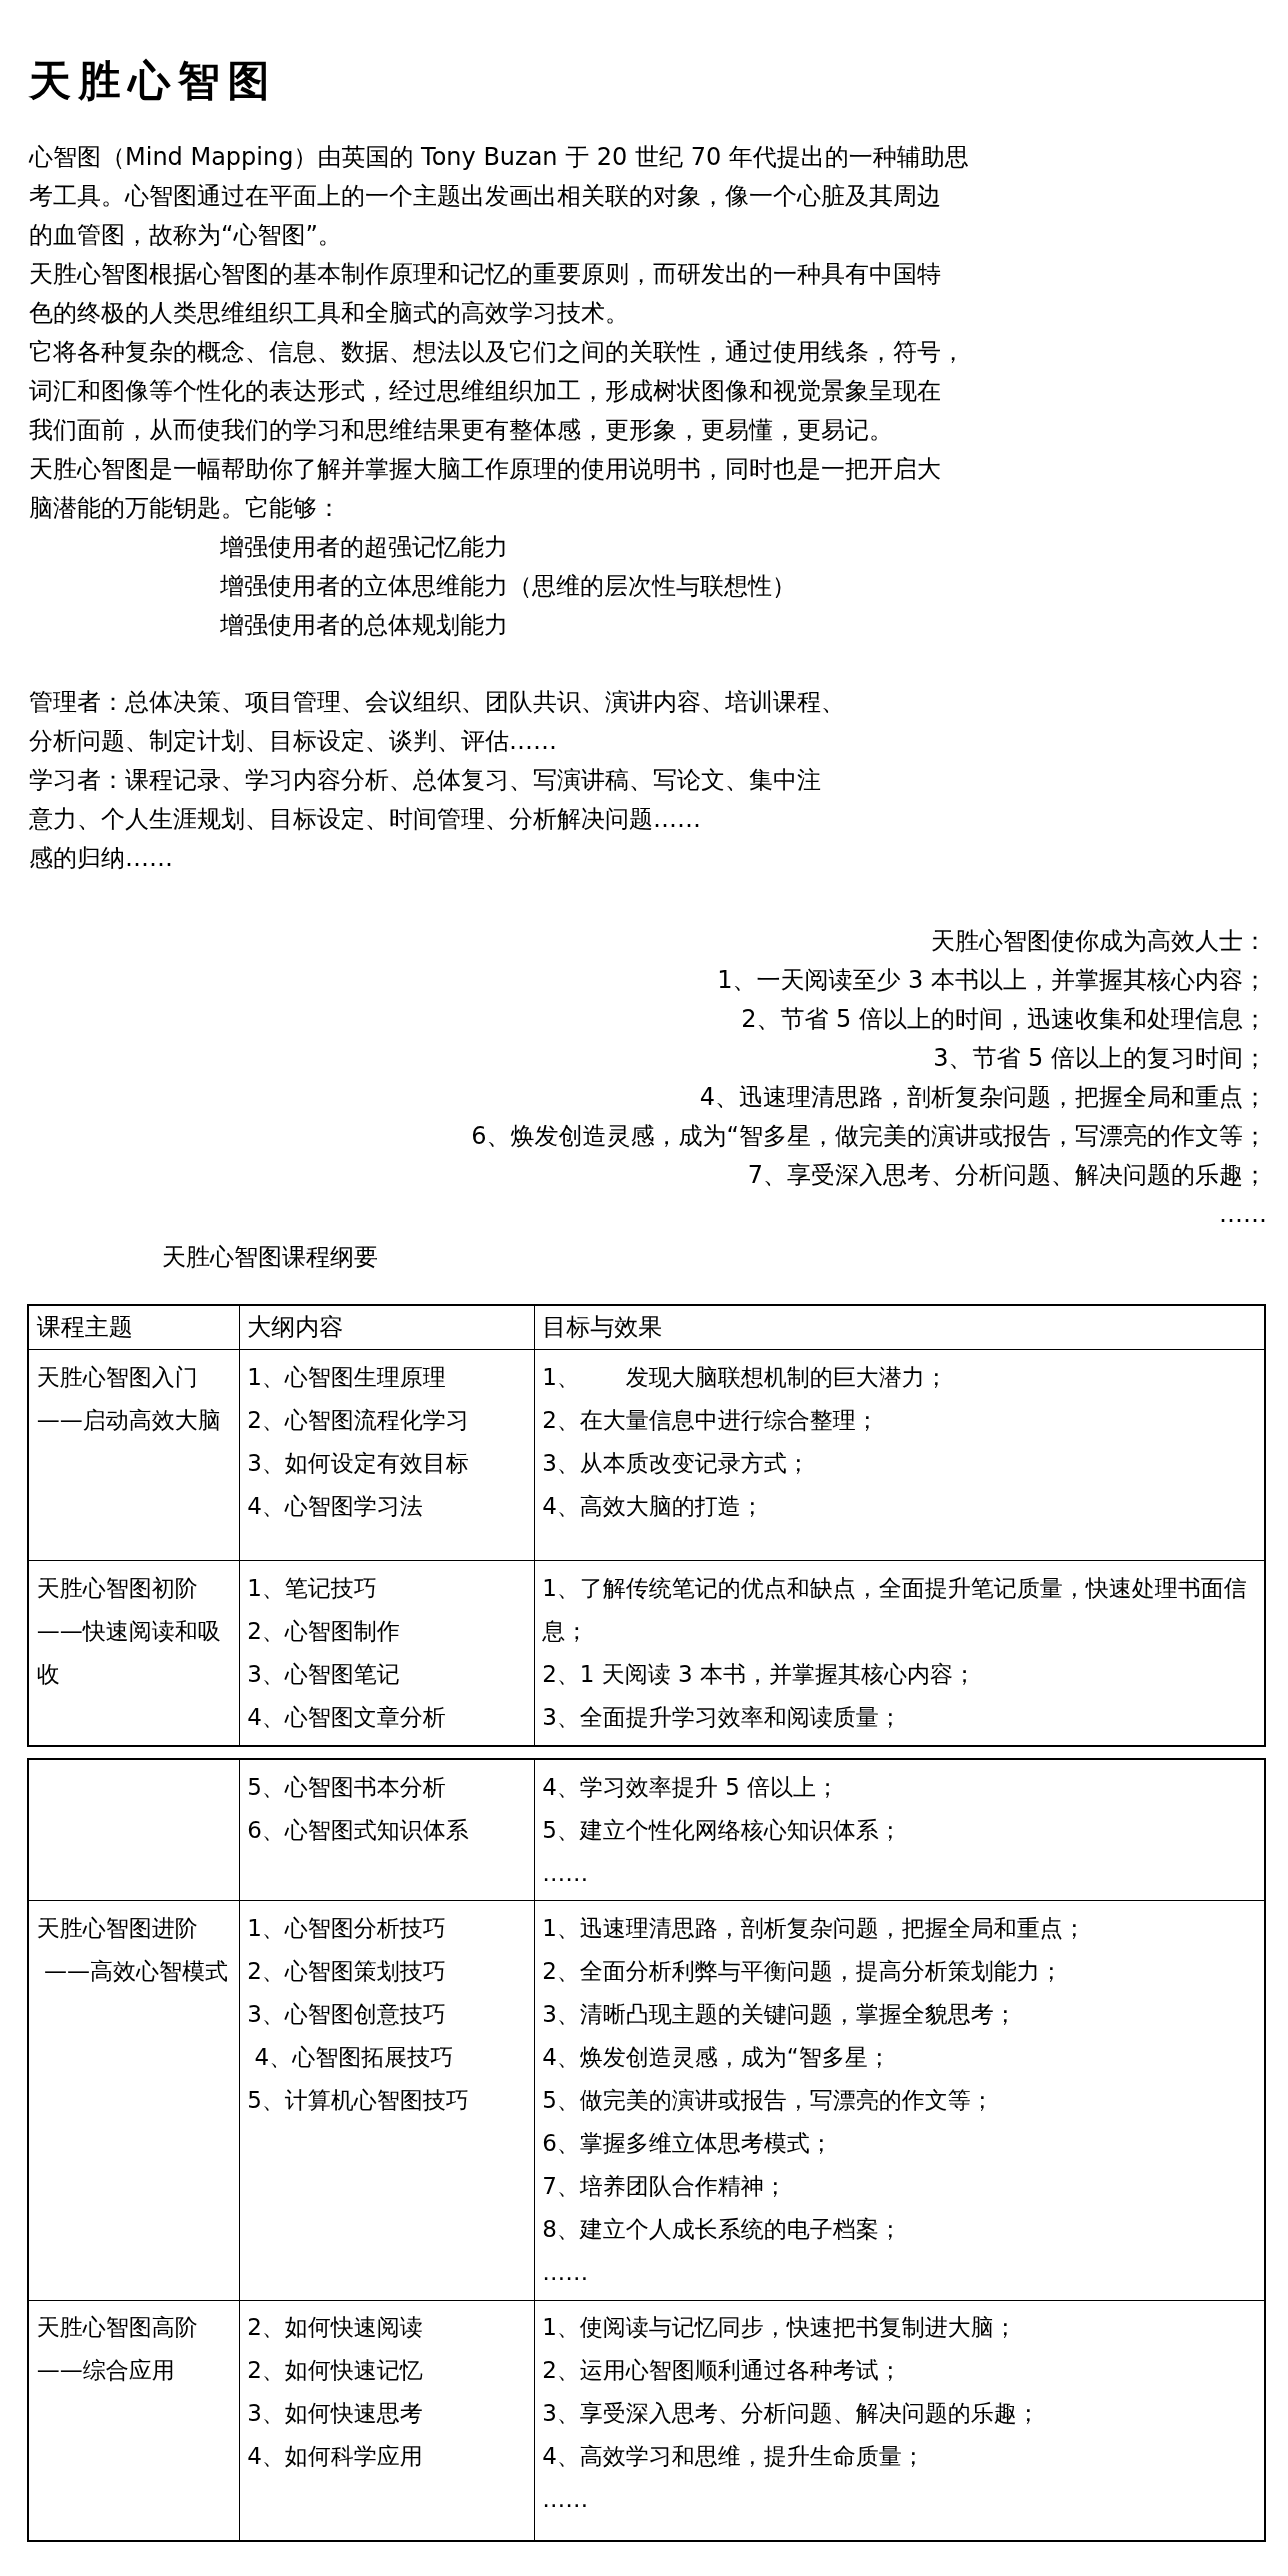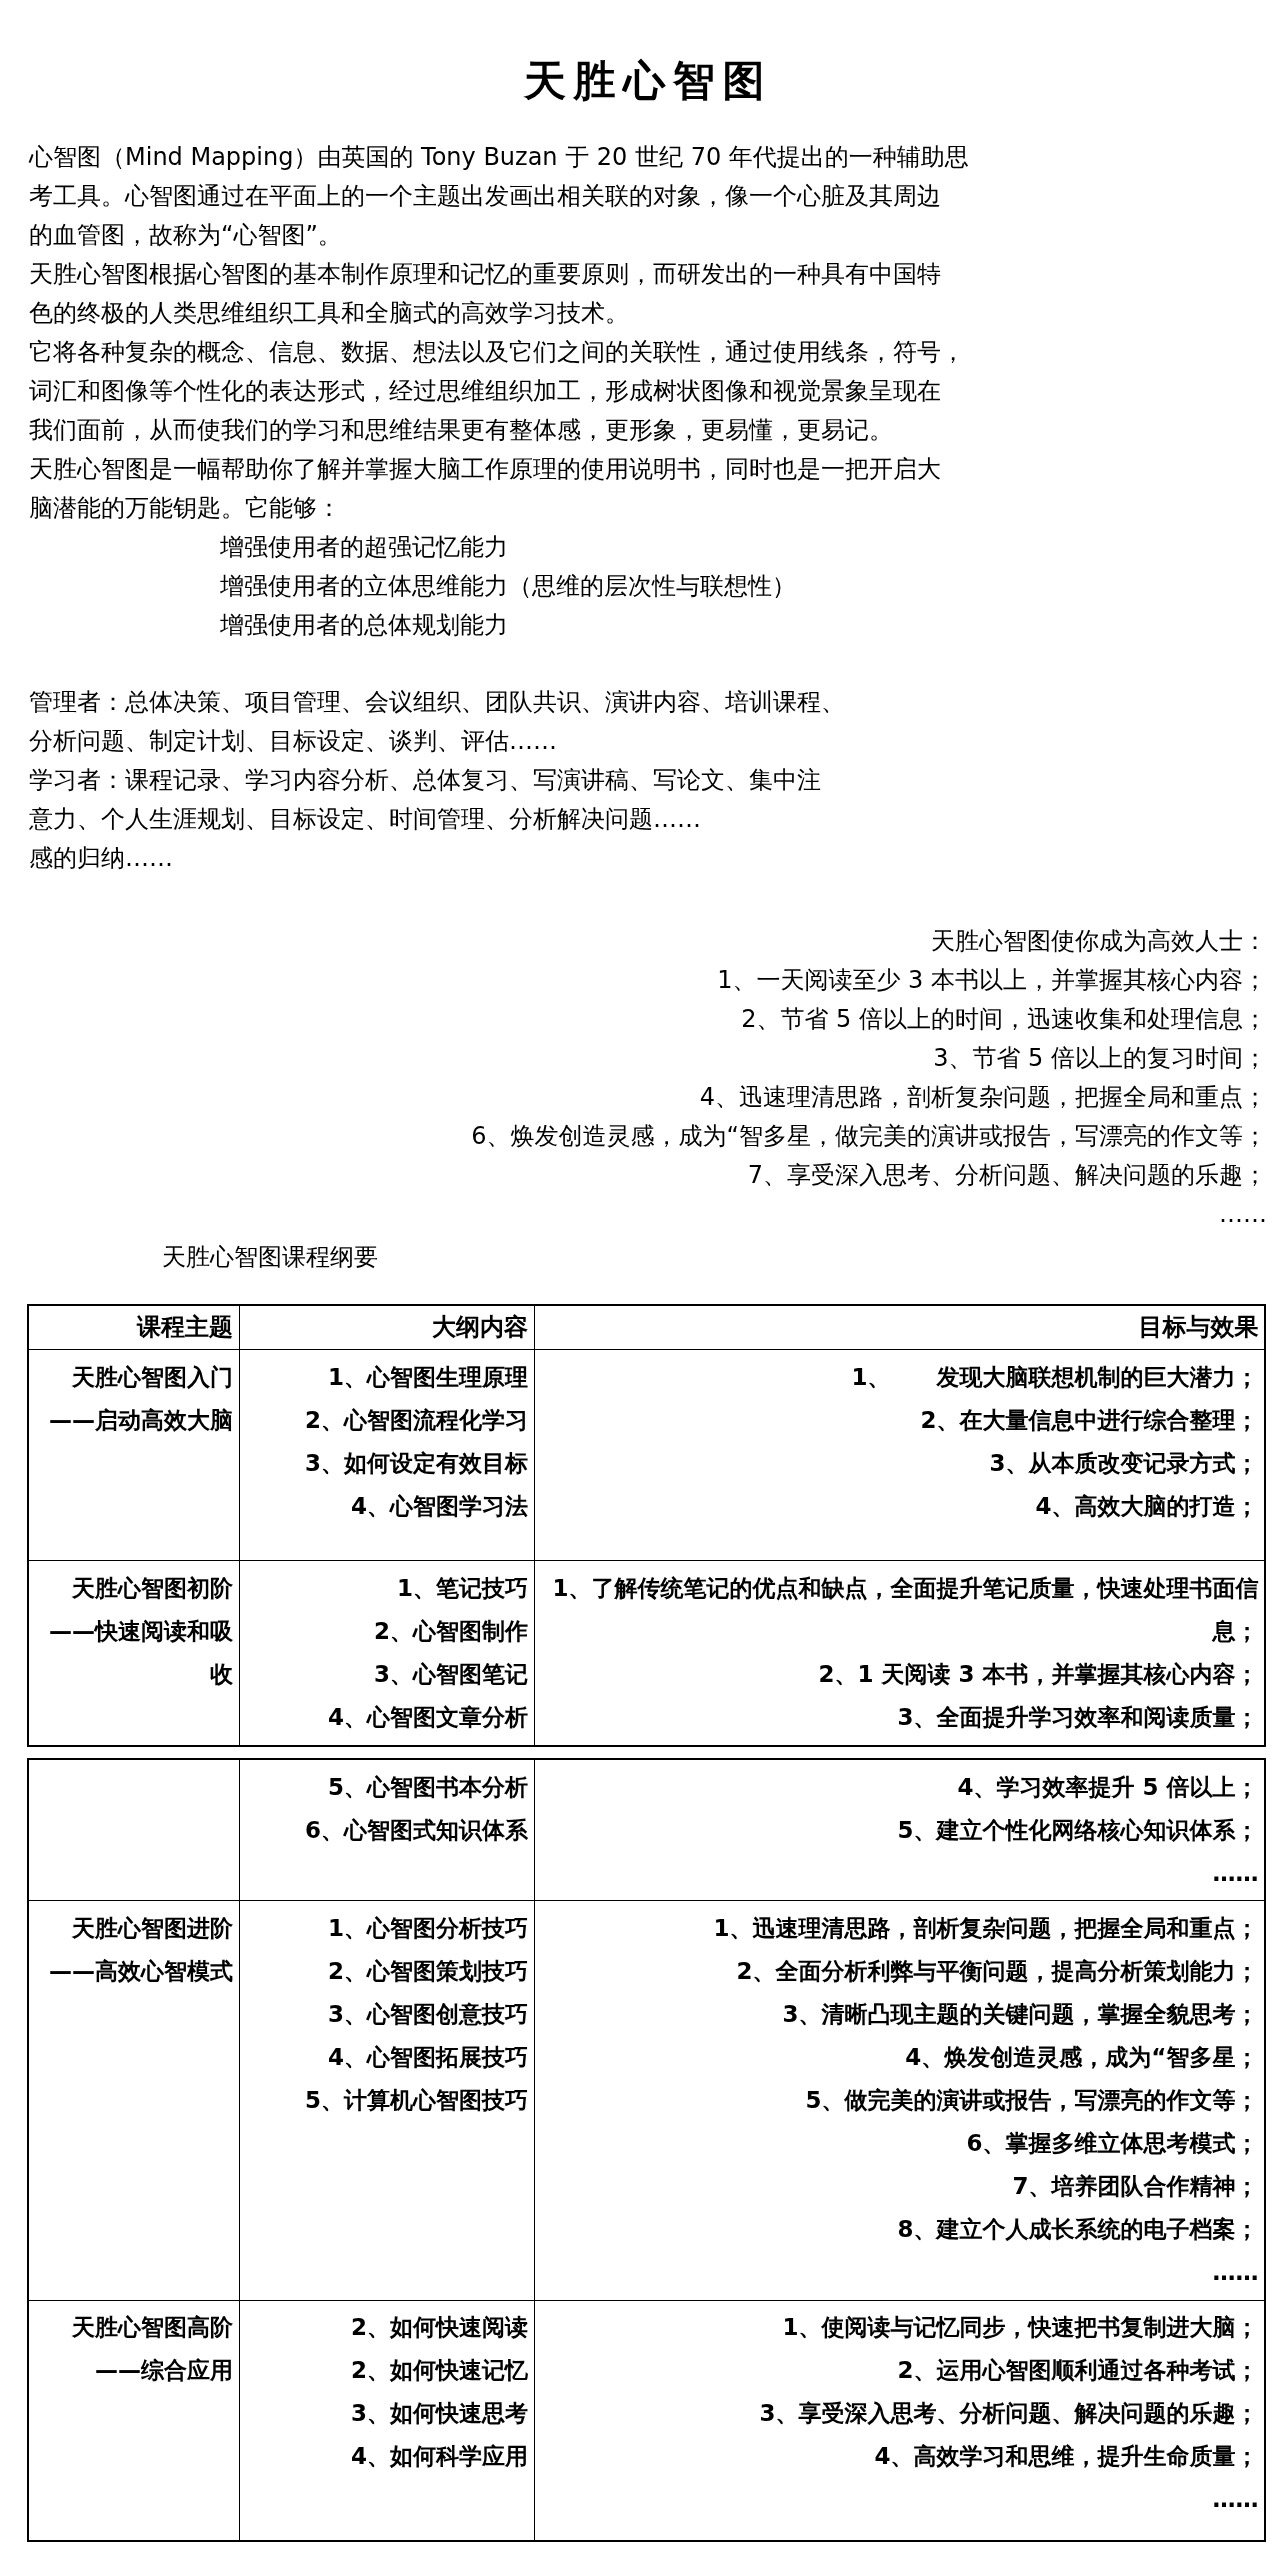"天胜心智图" .title { text-align: center -> left }
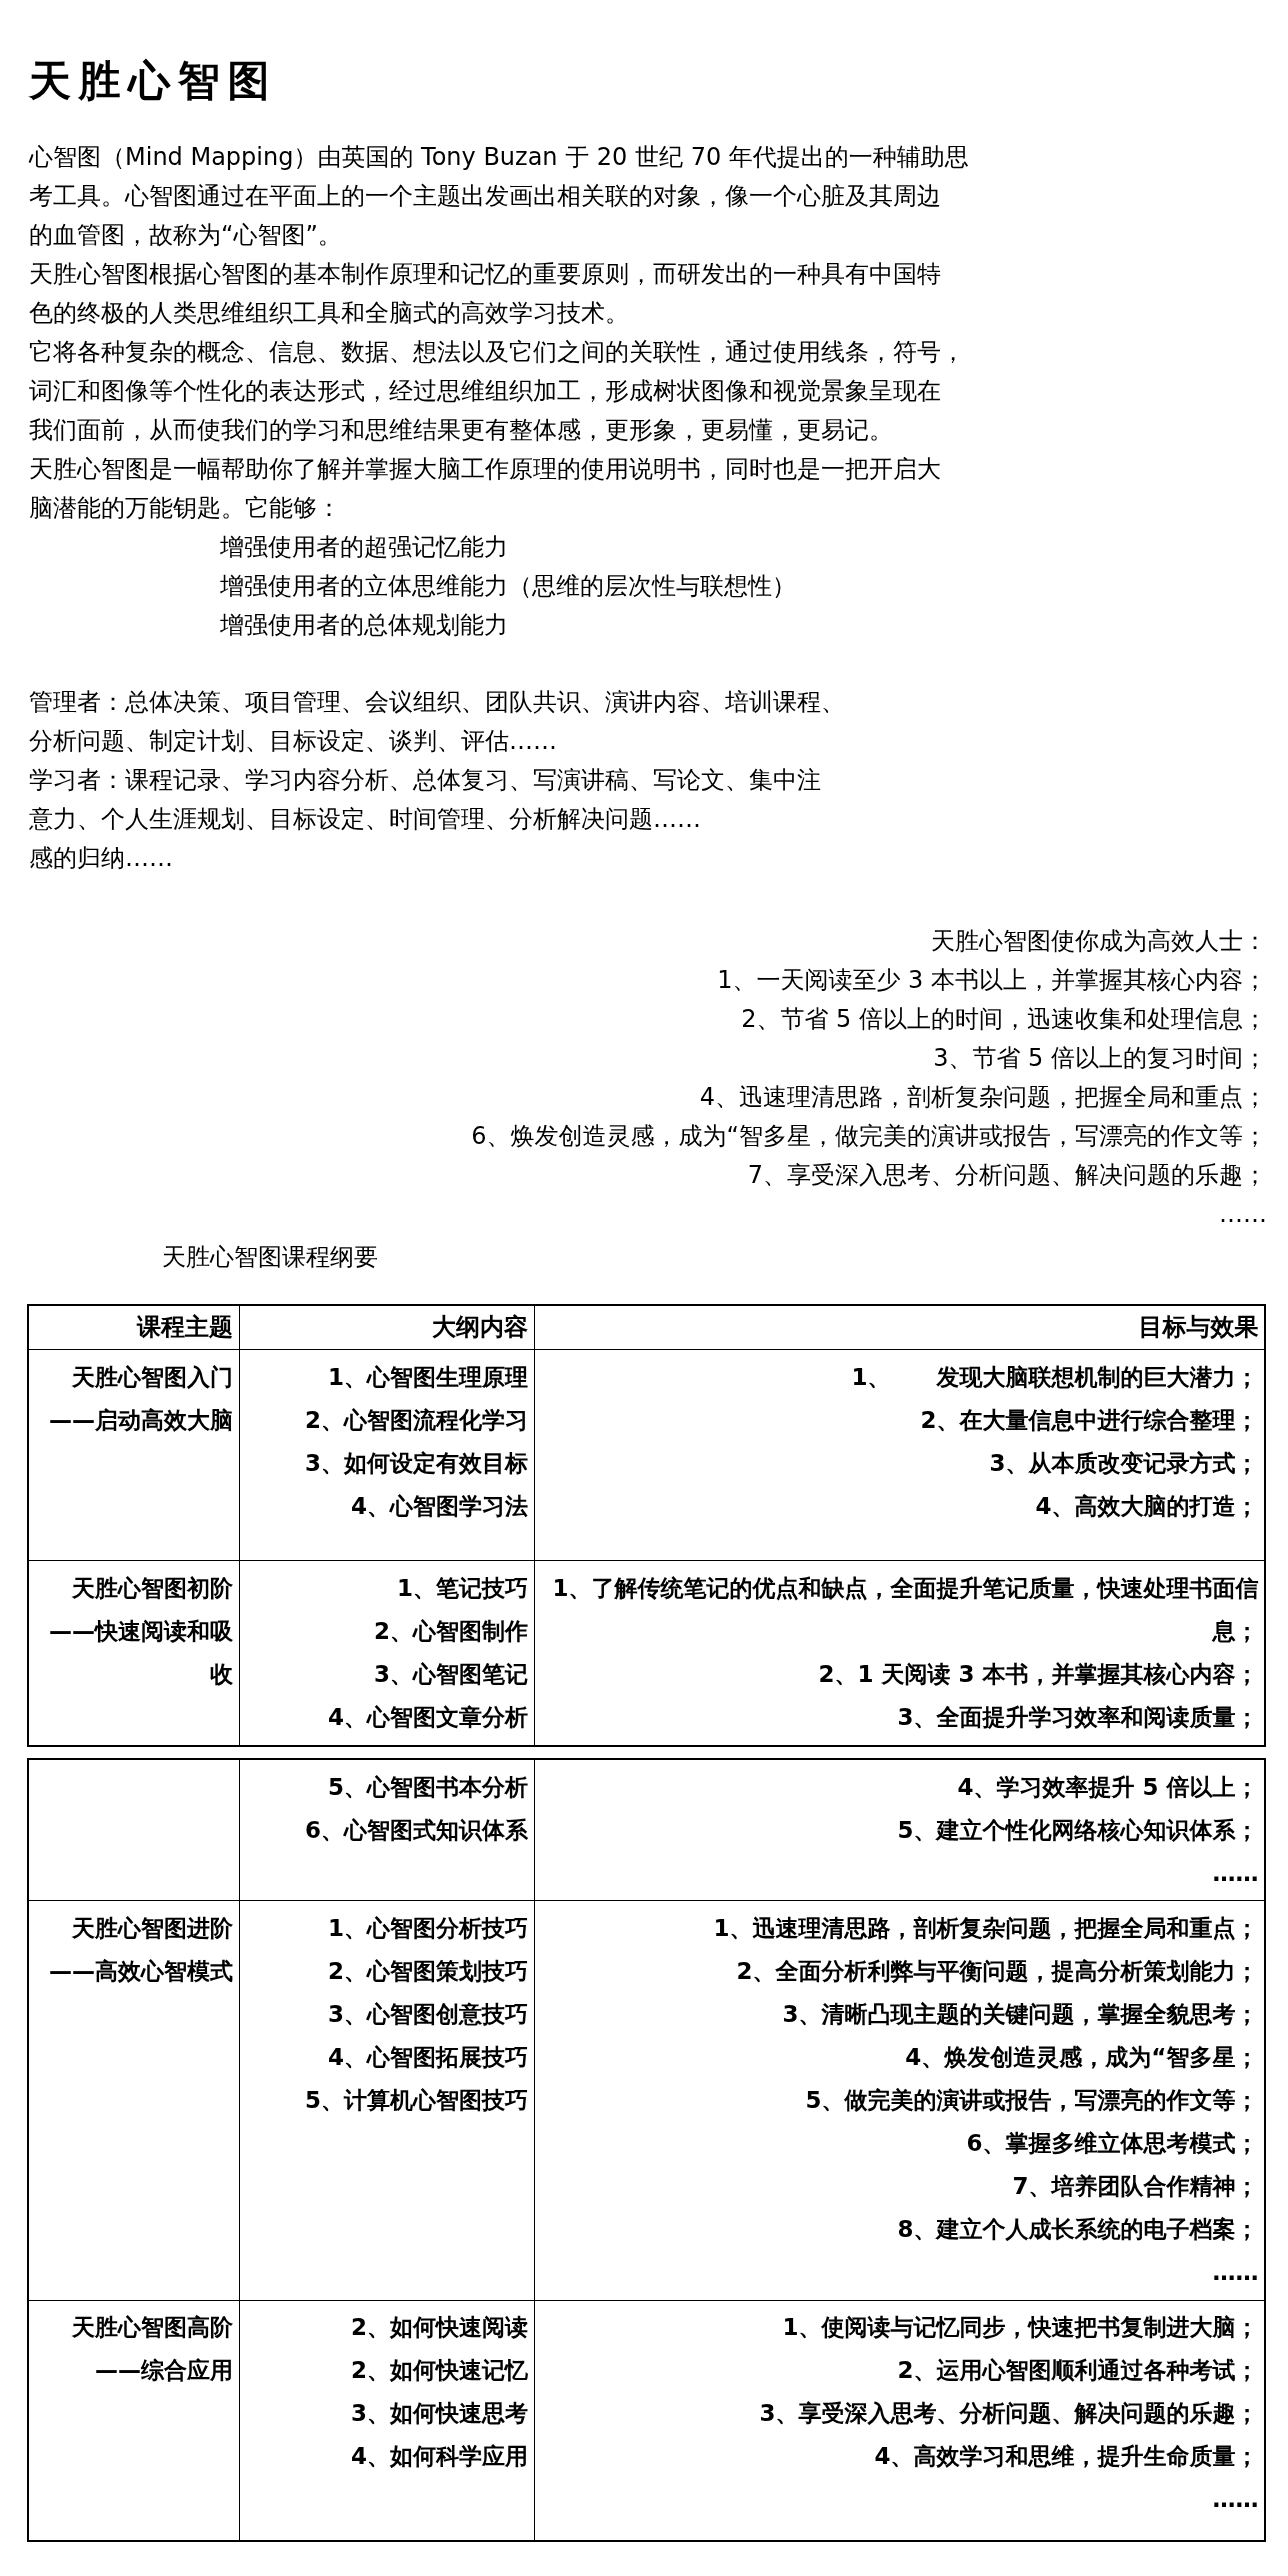"课程主题" .course-table th,.course-table td { font-weight: bold -> normal; text-align: right -> left }
